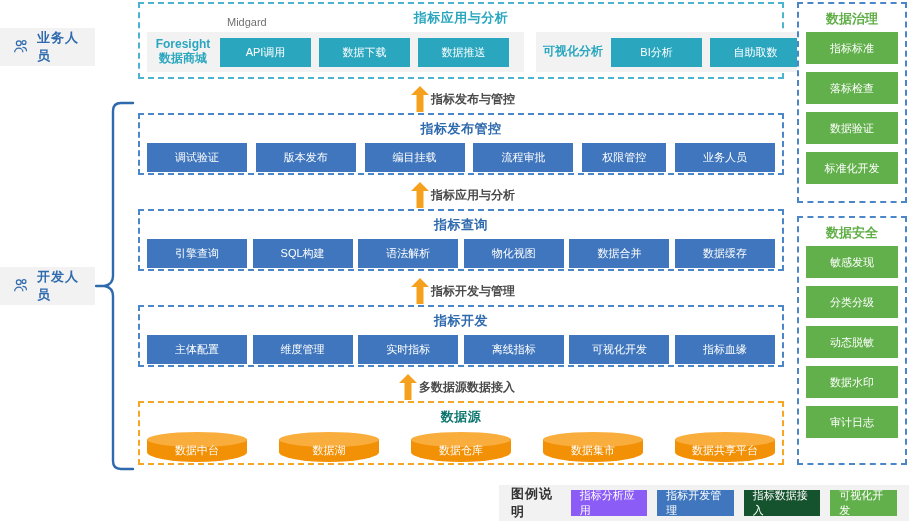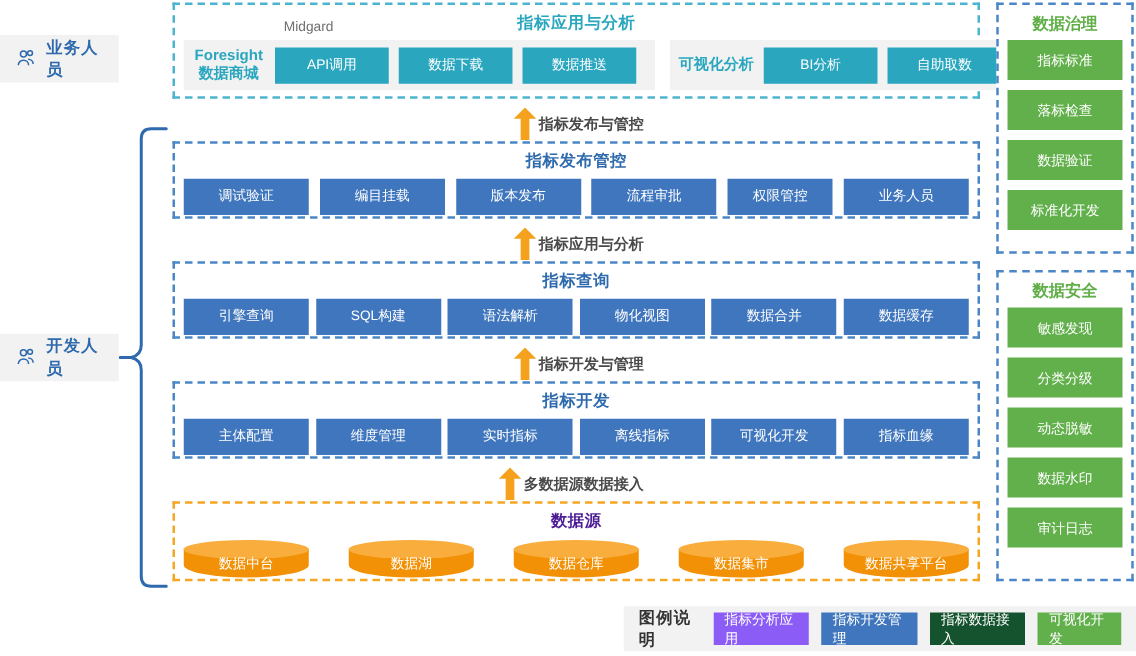"编目挂载" div.chip { order: before "版本发布" -> after "版本发布" }
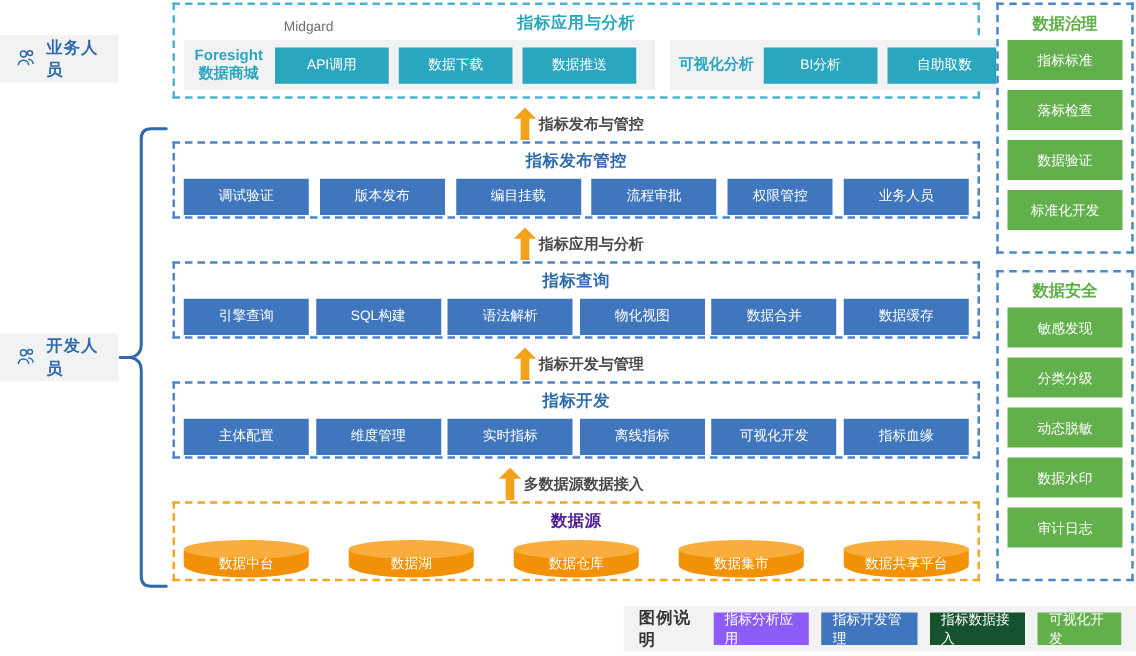"数据源" .t-orange { color: #4c1d95 -> #0f766e }
